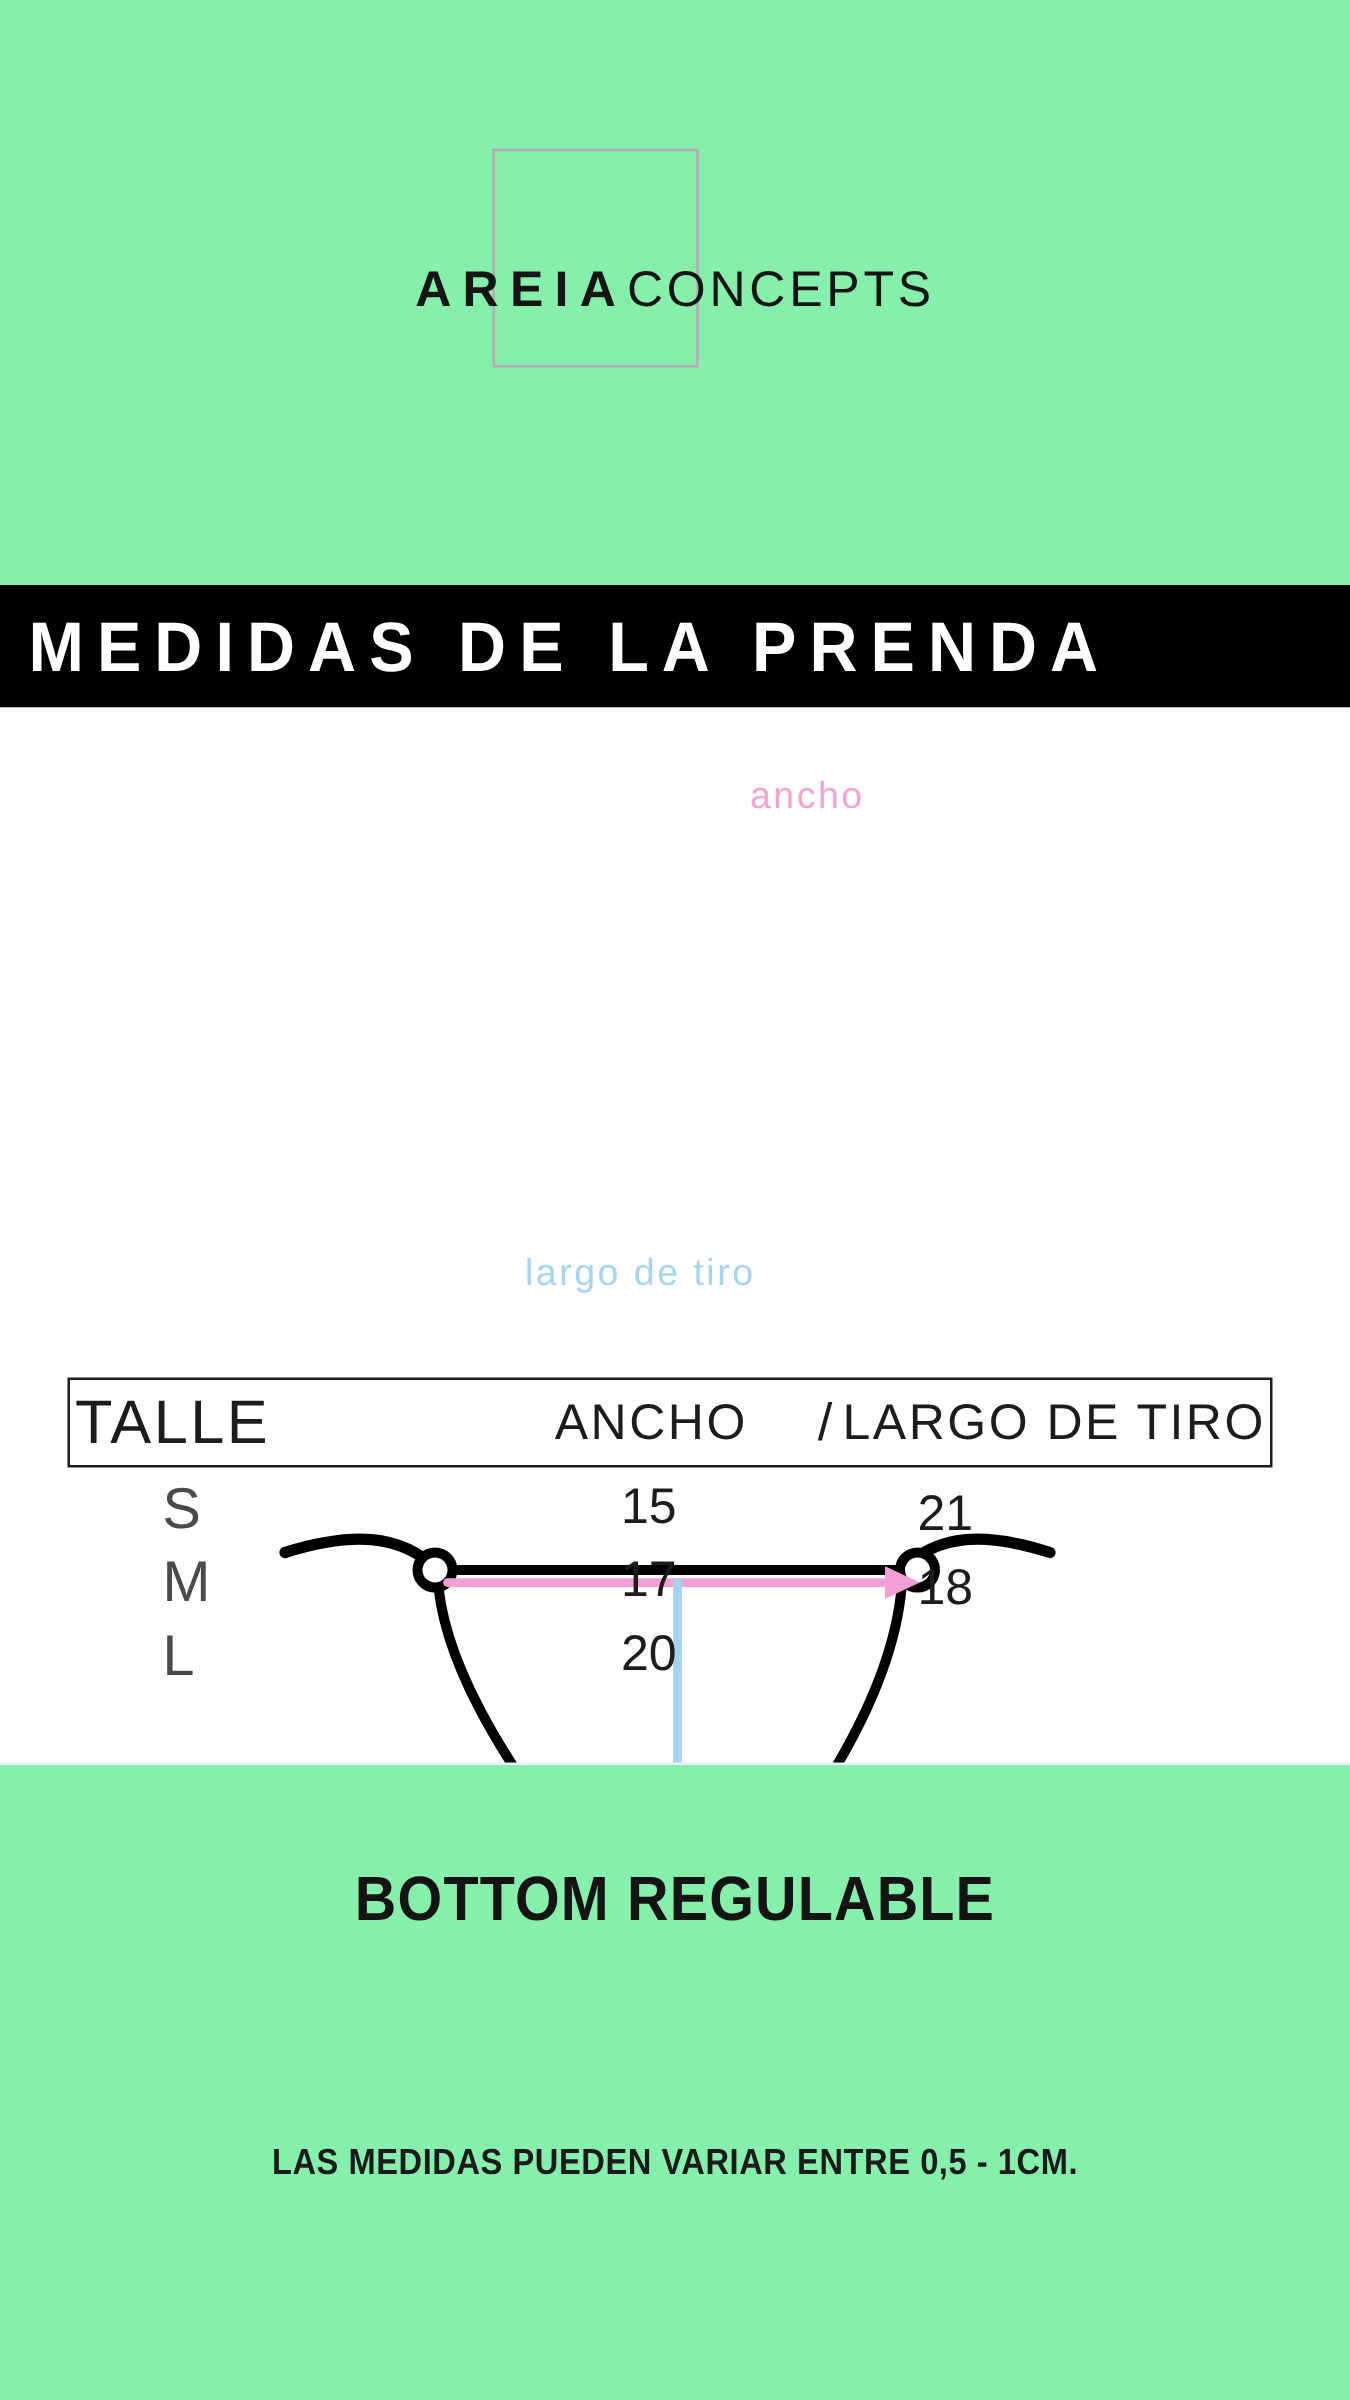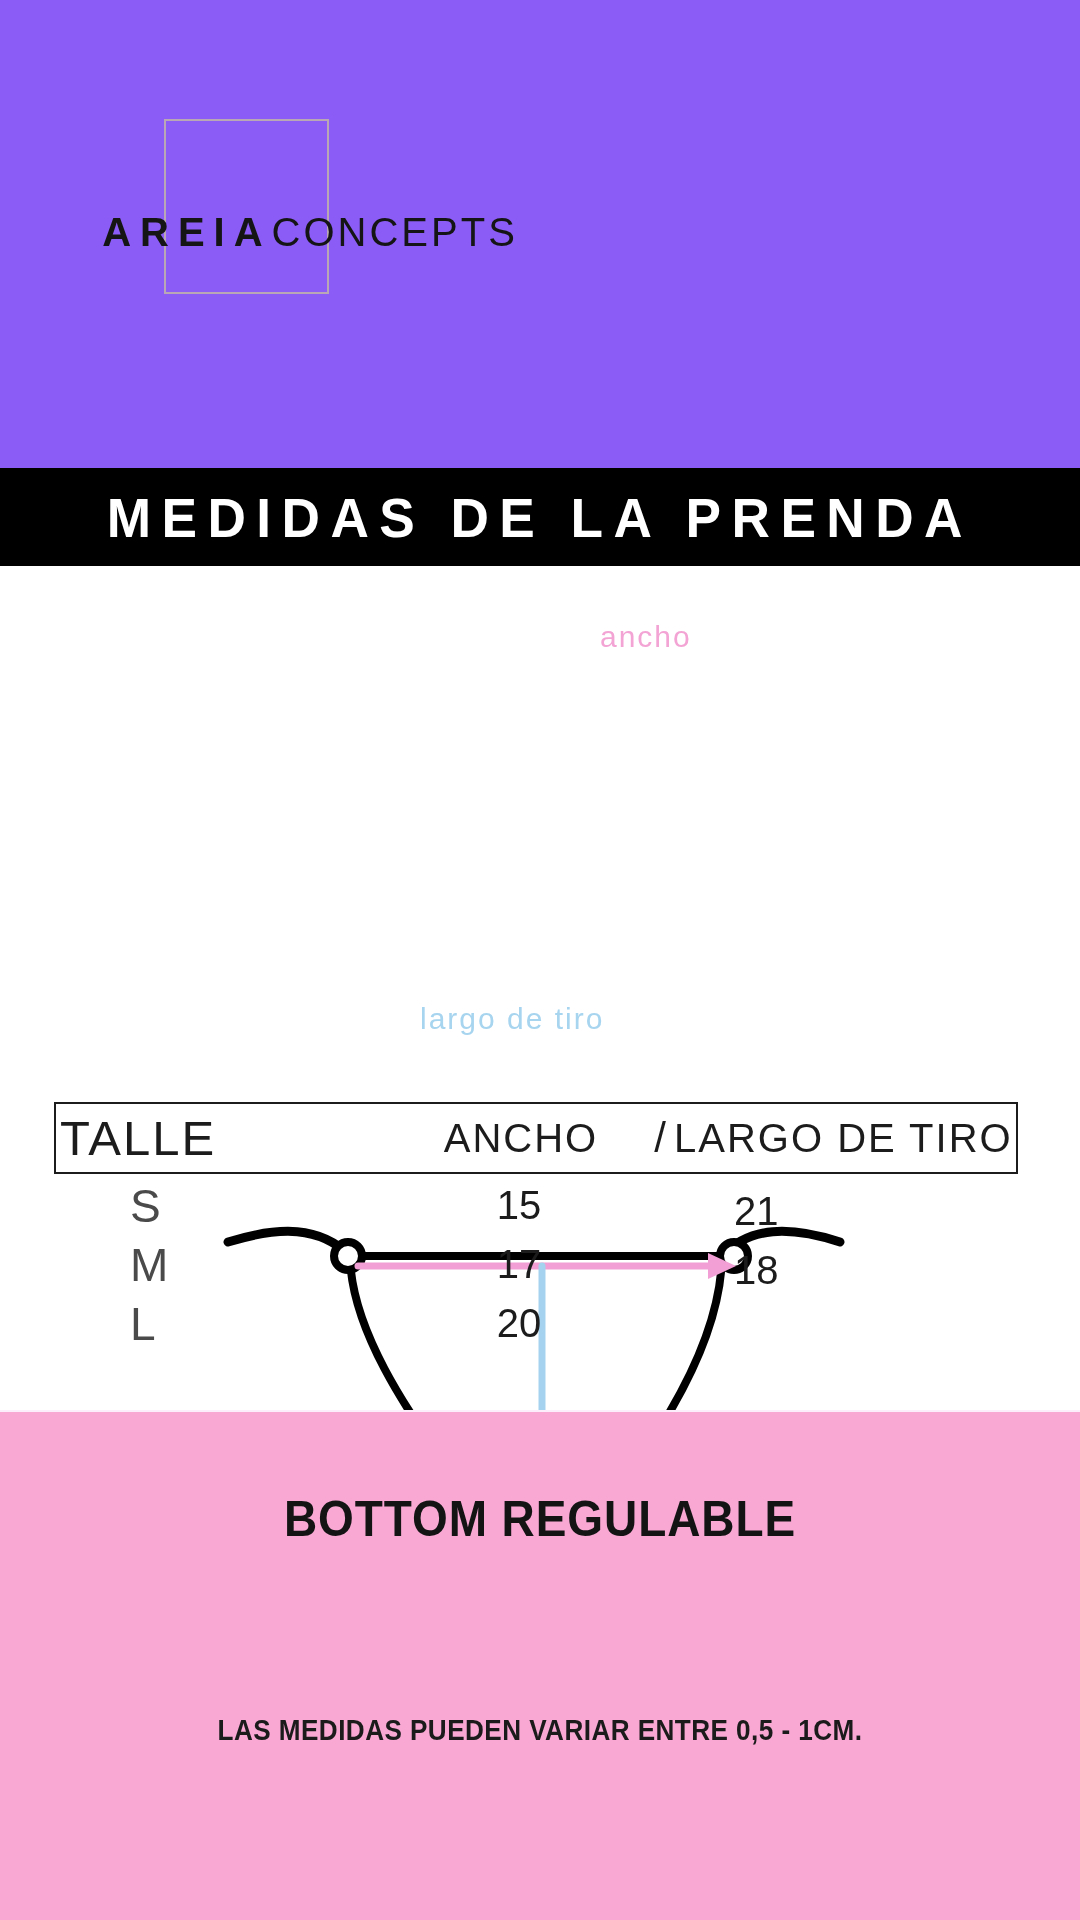"AREIACONCEPTS" .brand-band { background: #8b5cf6 -> #86efac; justify-content: flex-start -> center }
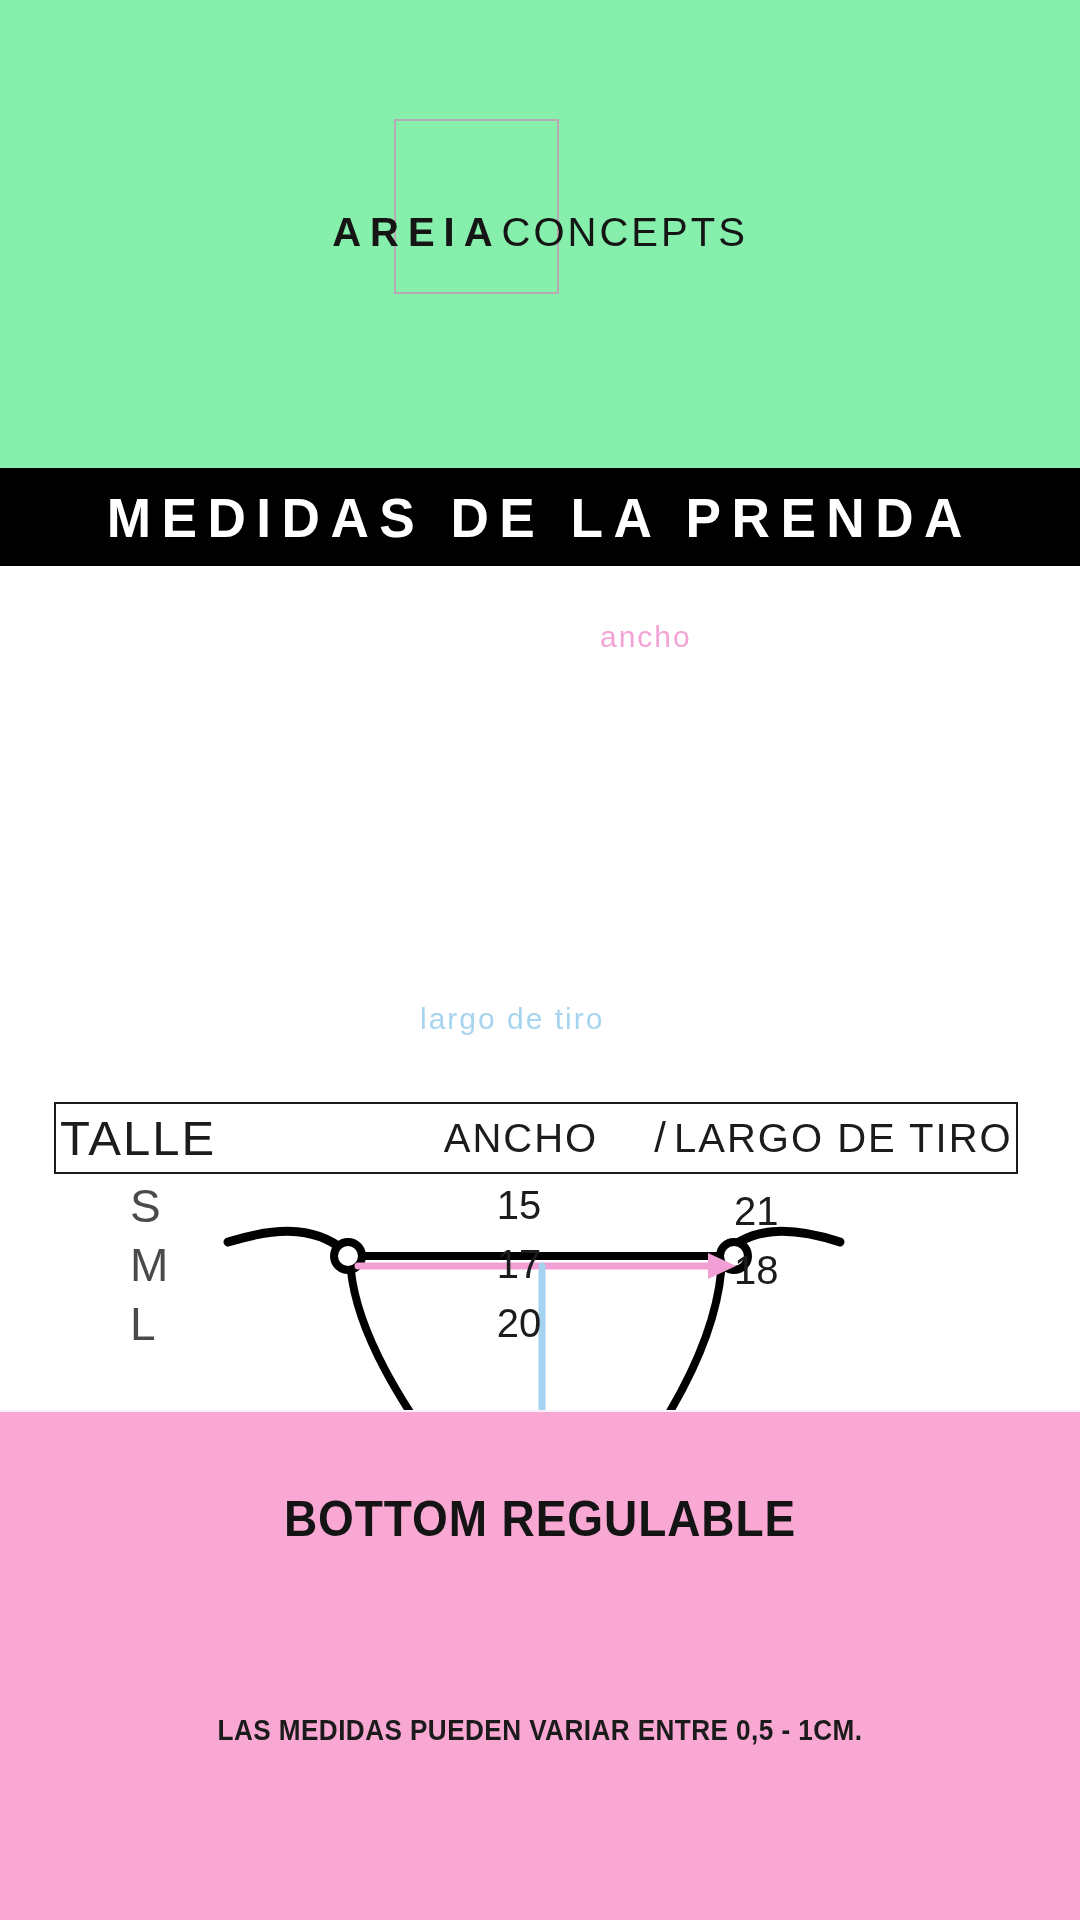"MEDIDAS DE LA PRENDA" .title-bar { justify-content: center -> flex-start }
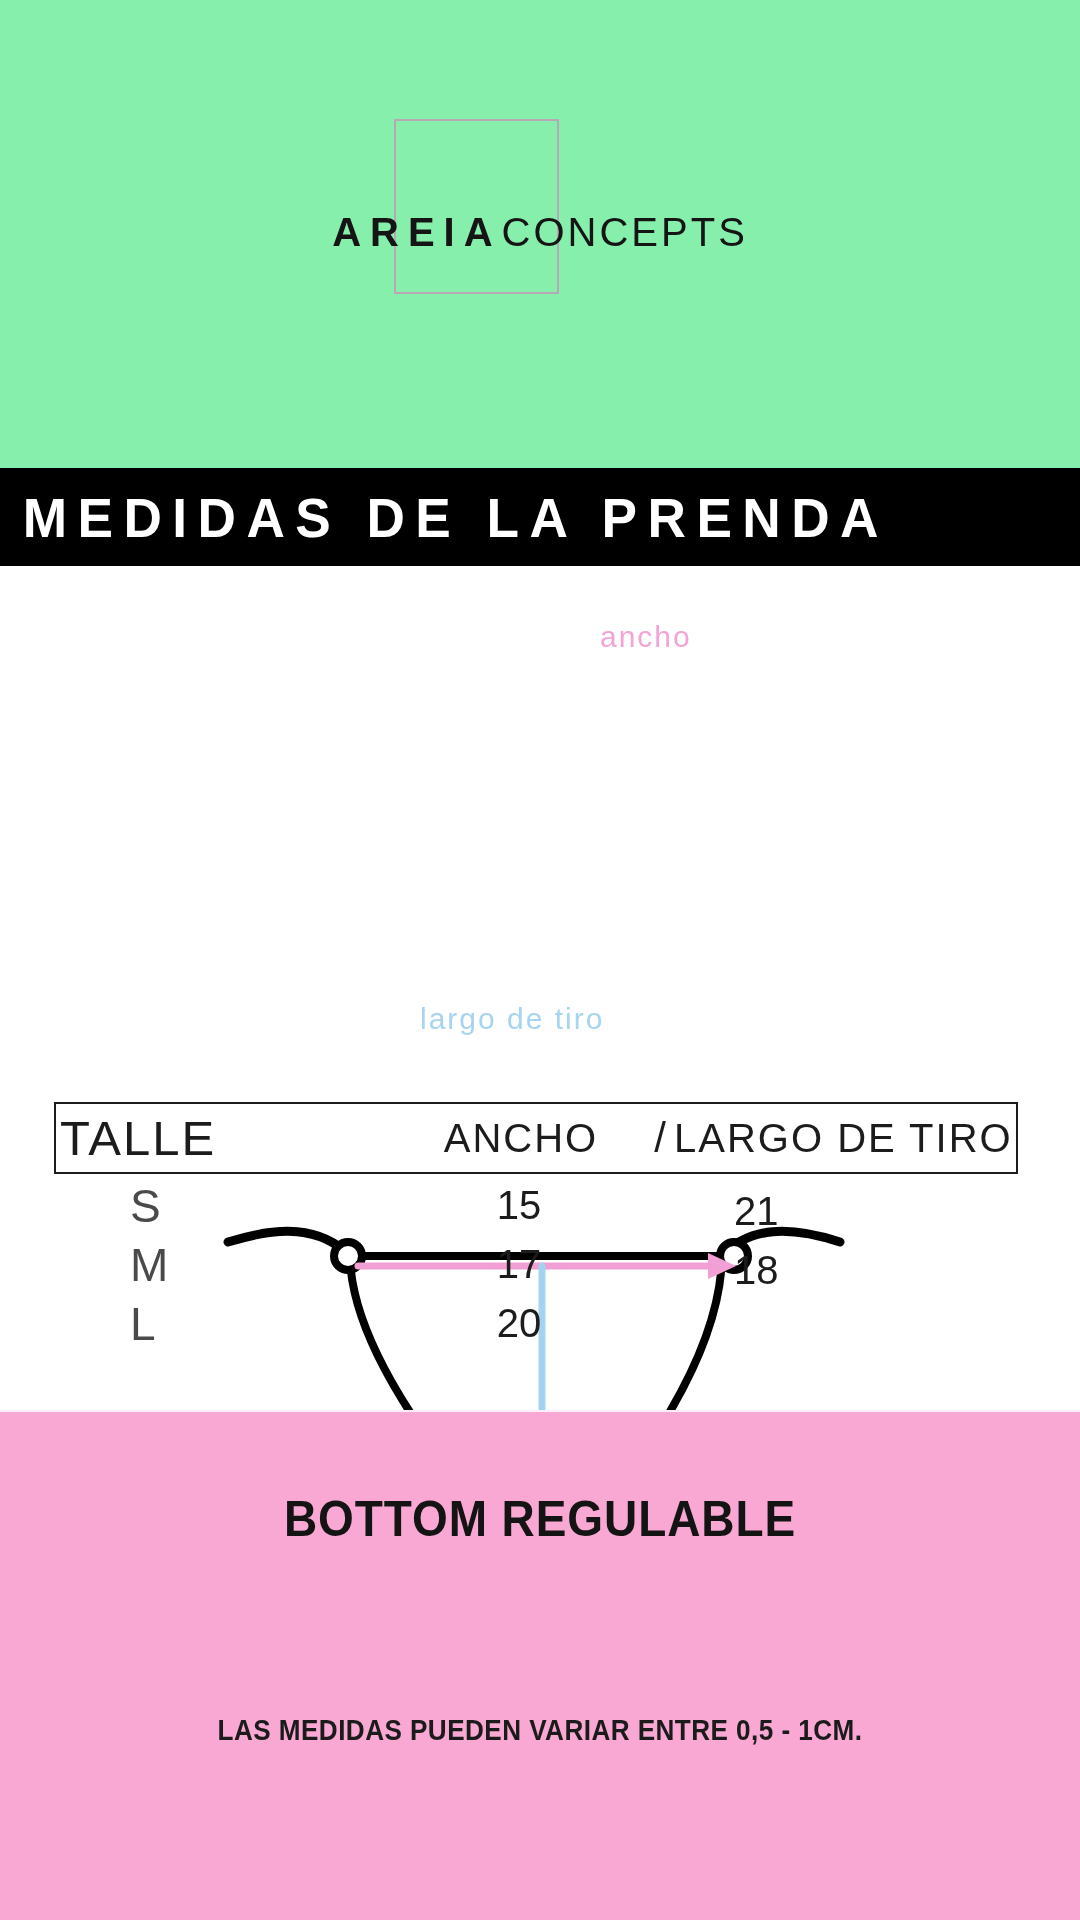"BOTTOM REGULABLE" .bottom-band { background: #f9a8d4 -> #86efac }
